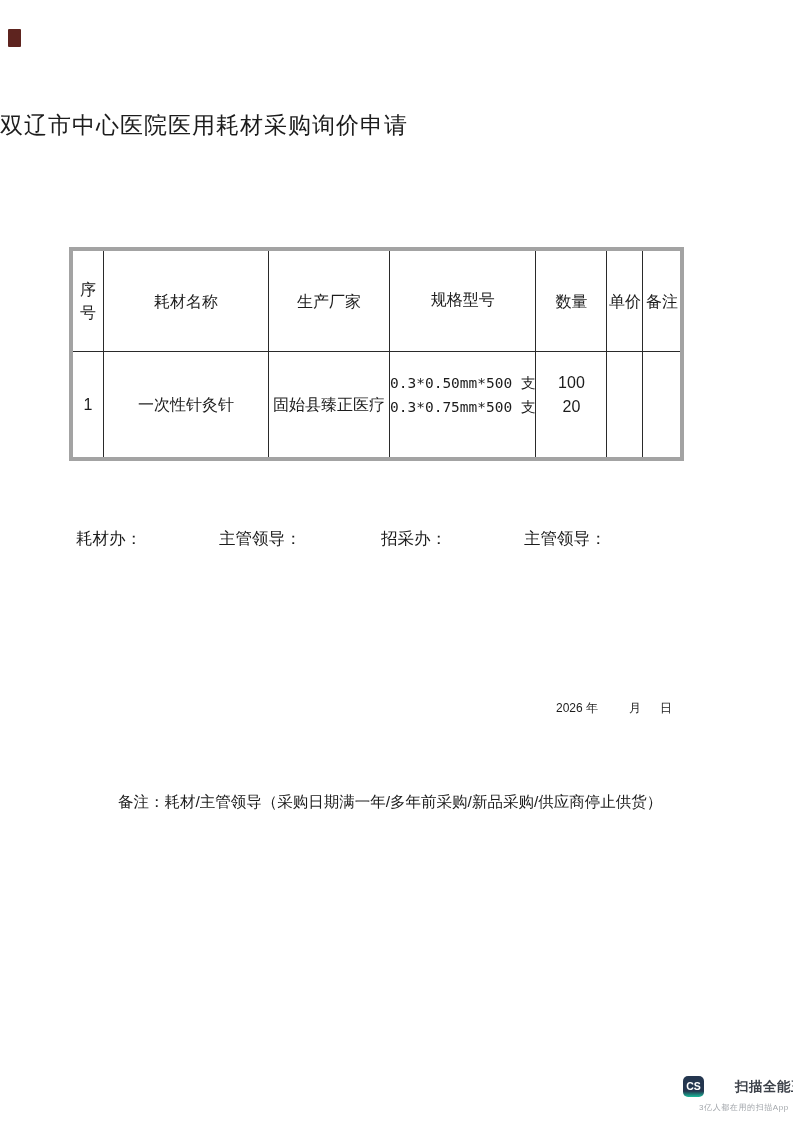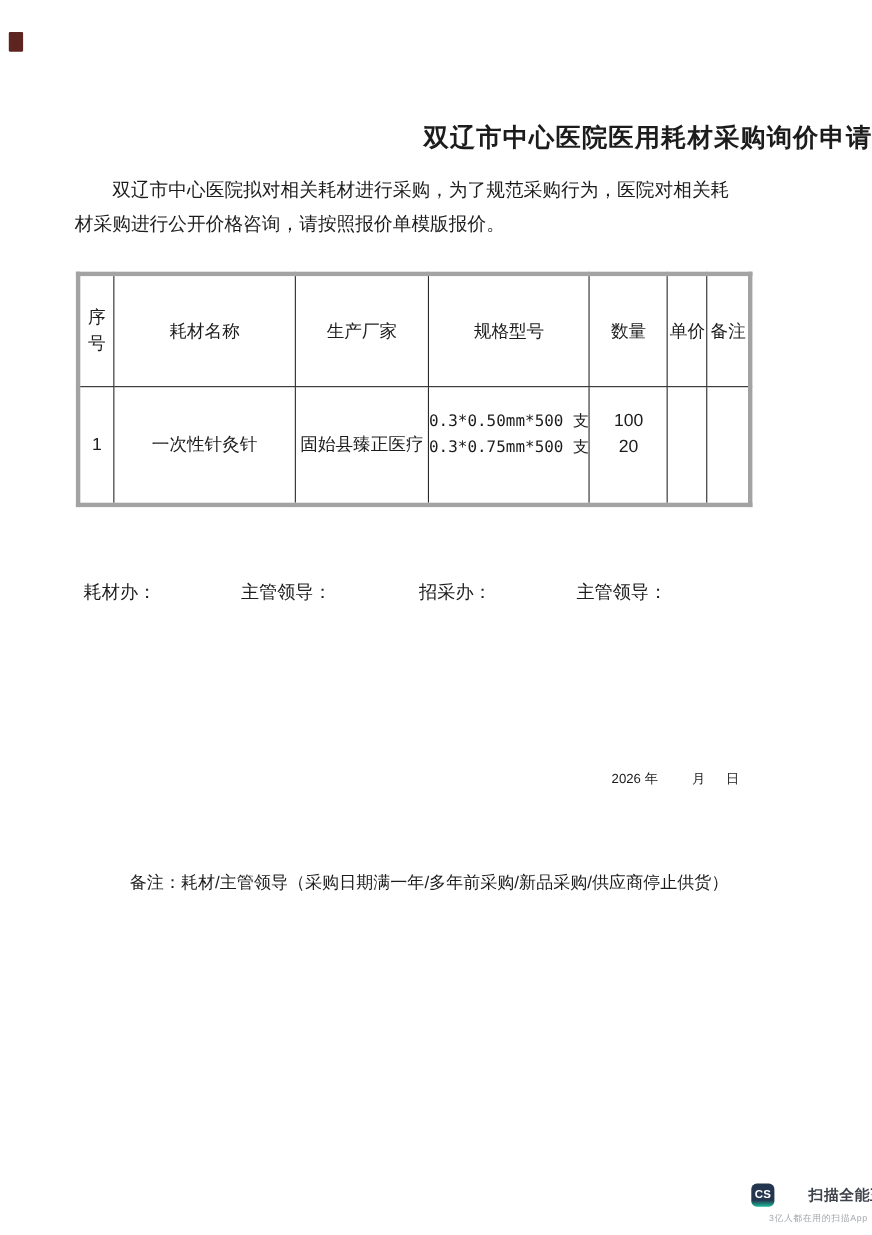"双辽市中心医院医用耗材采购询价申请" .doc-title { font-weight: bold -> normal; text-align: right -> left }
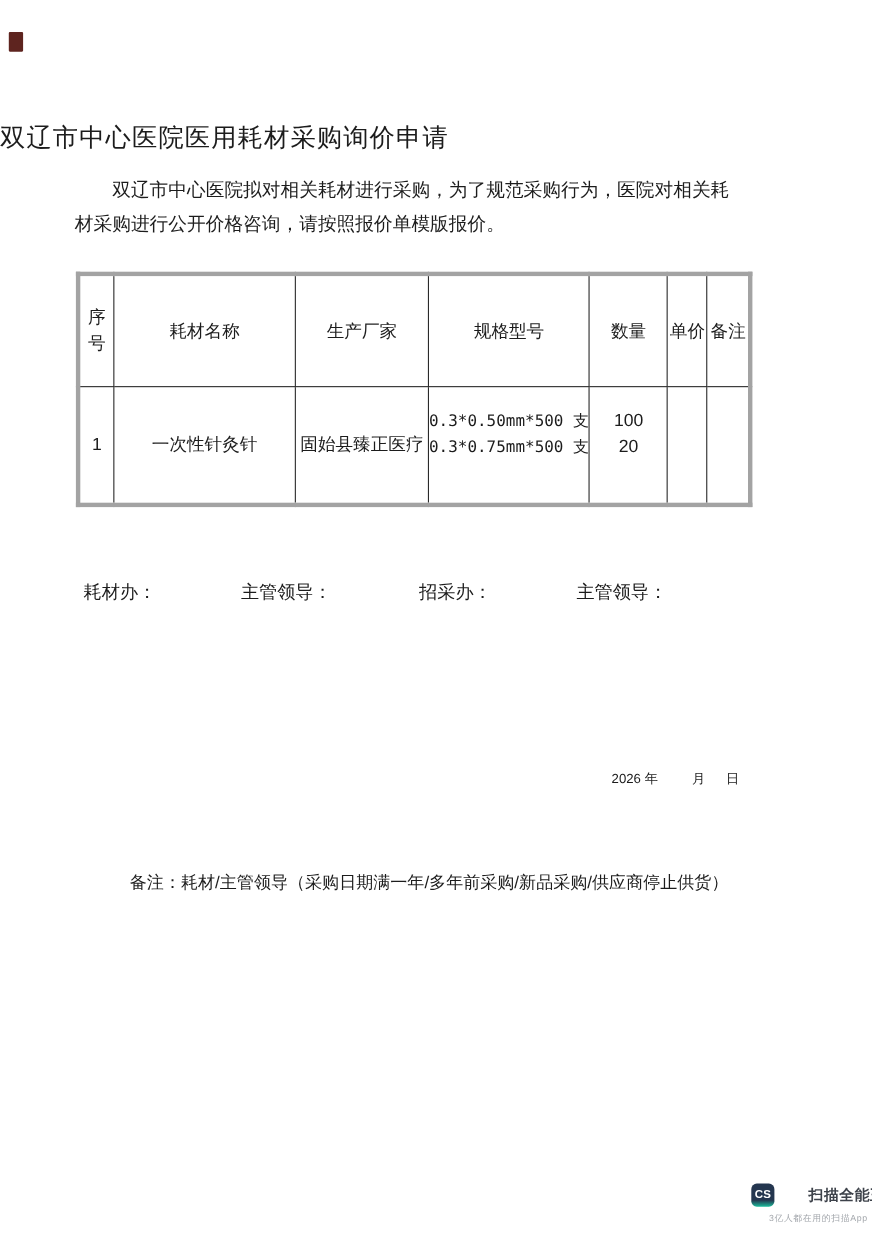"双辽市中心医院拟对相关耗材进行采购，为了规范采购行为，医院对相关耗" div.intro { html: <div> <div>双辽市中心医院拟对相关耗材进行采购，为了规范采购行为，医院对相关耗</div> <div>材采购进行公开价格咨询，请按照报价单模版报价。</div> </div> -> none }
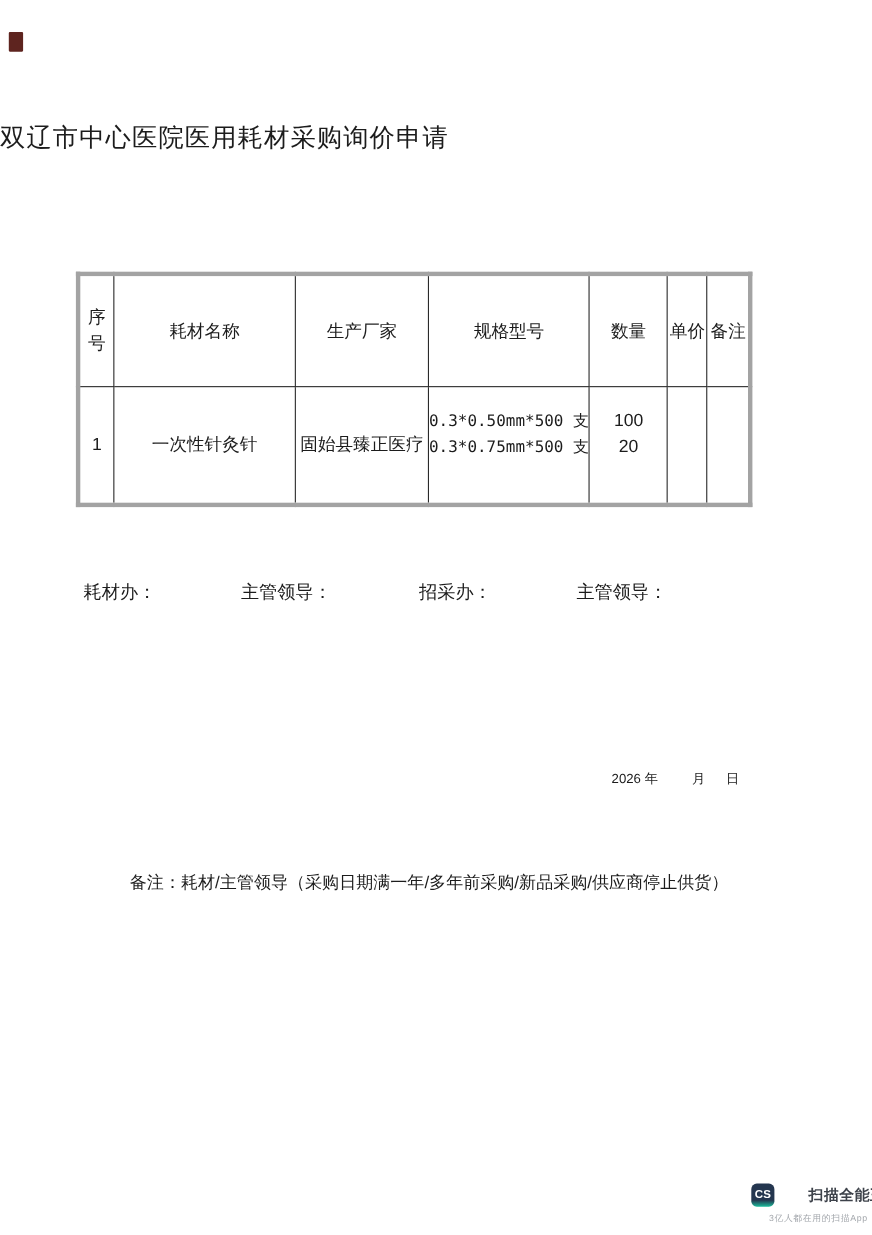"规格型号" .col-spec { font-family: none -> Liberation Mono, monospace }
